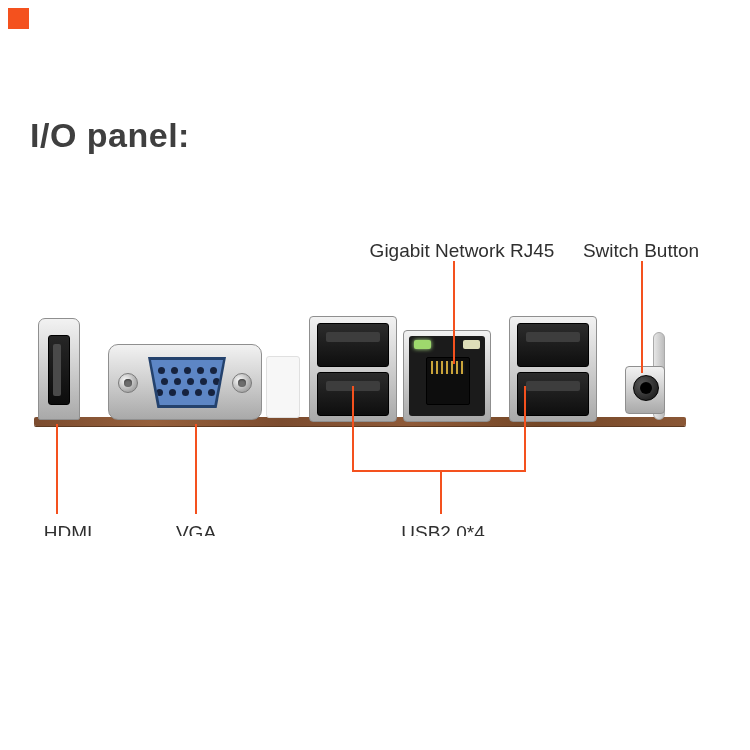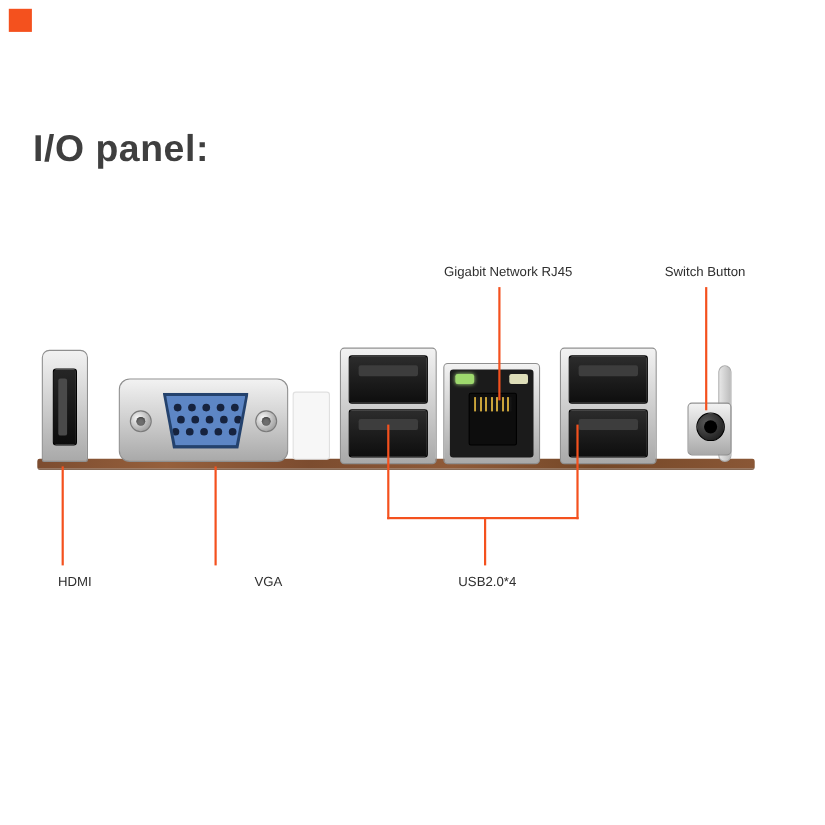"Gigabit Network RJ45" .callout-label { font-size: 12px -> 19px }
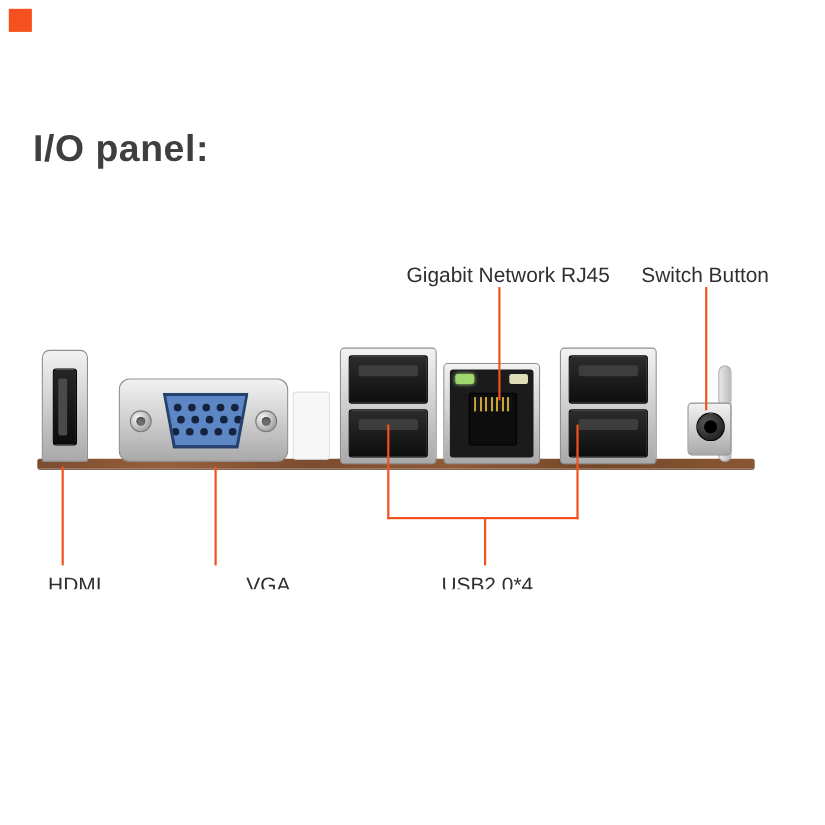"VGA" .lbl-vga { margin-left: 48px -> none }
